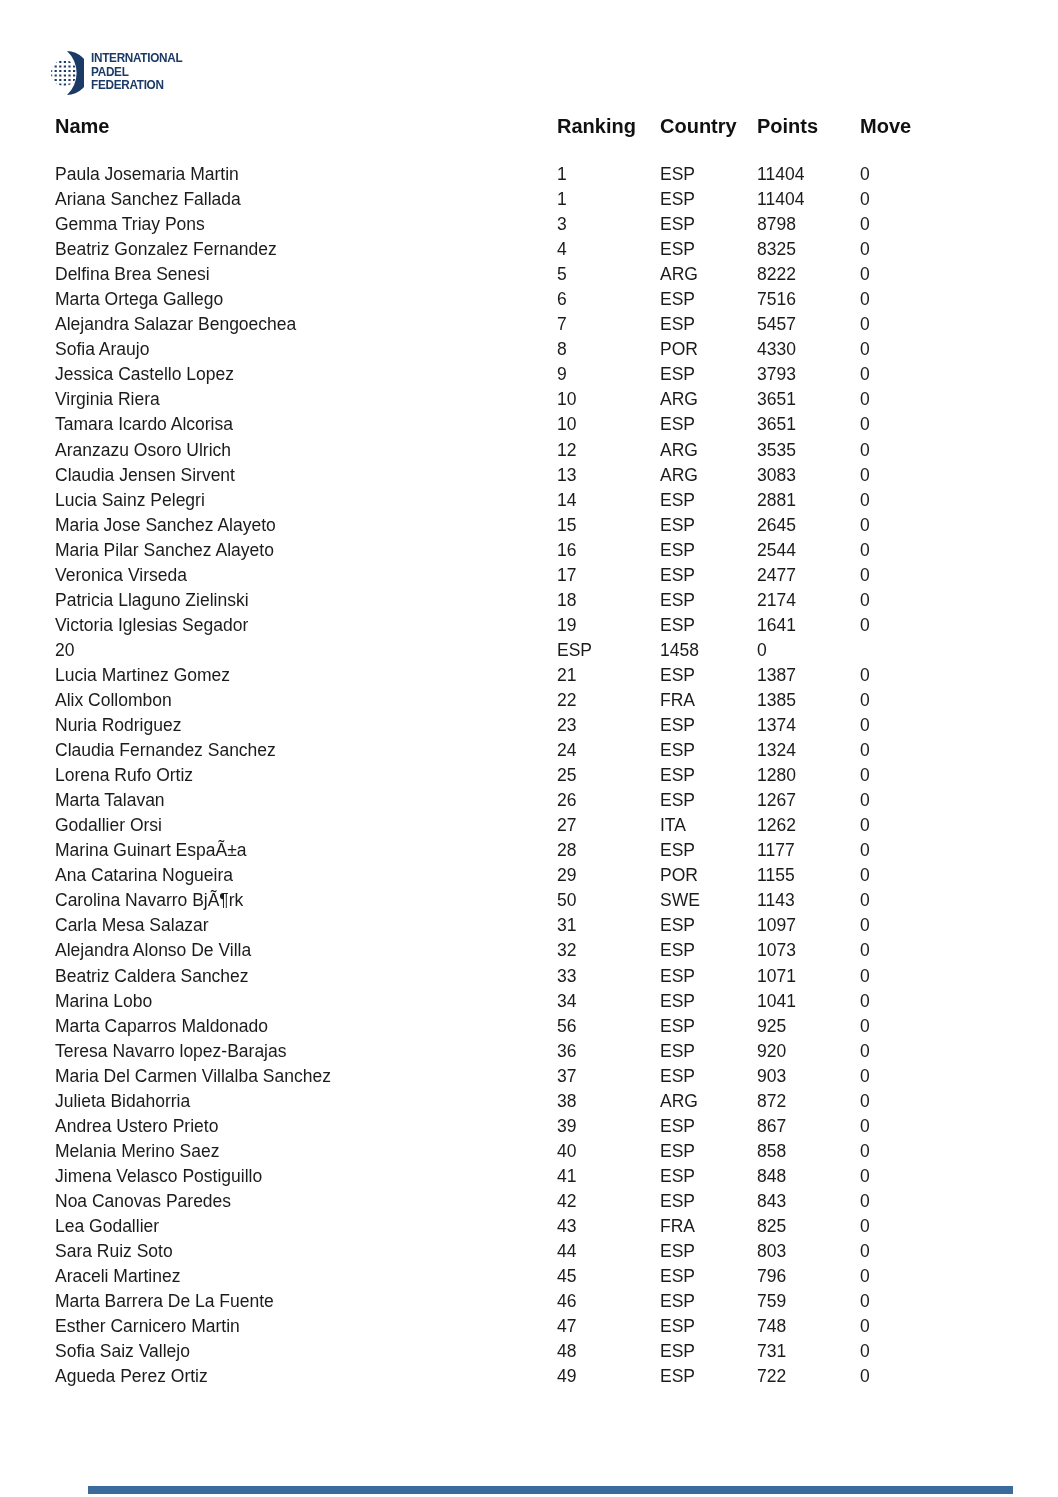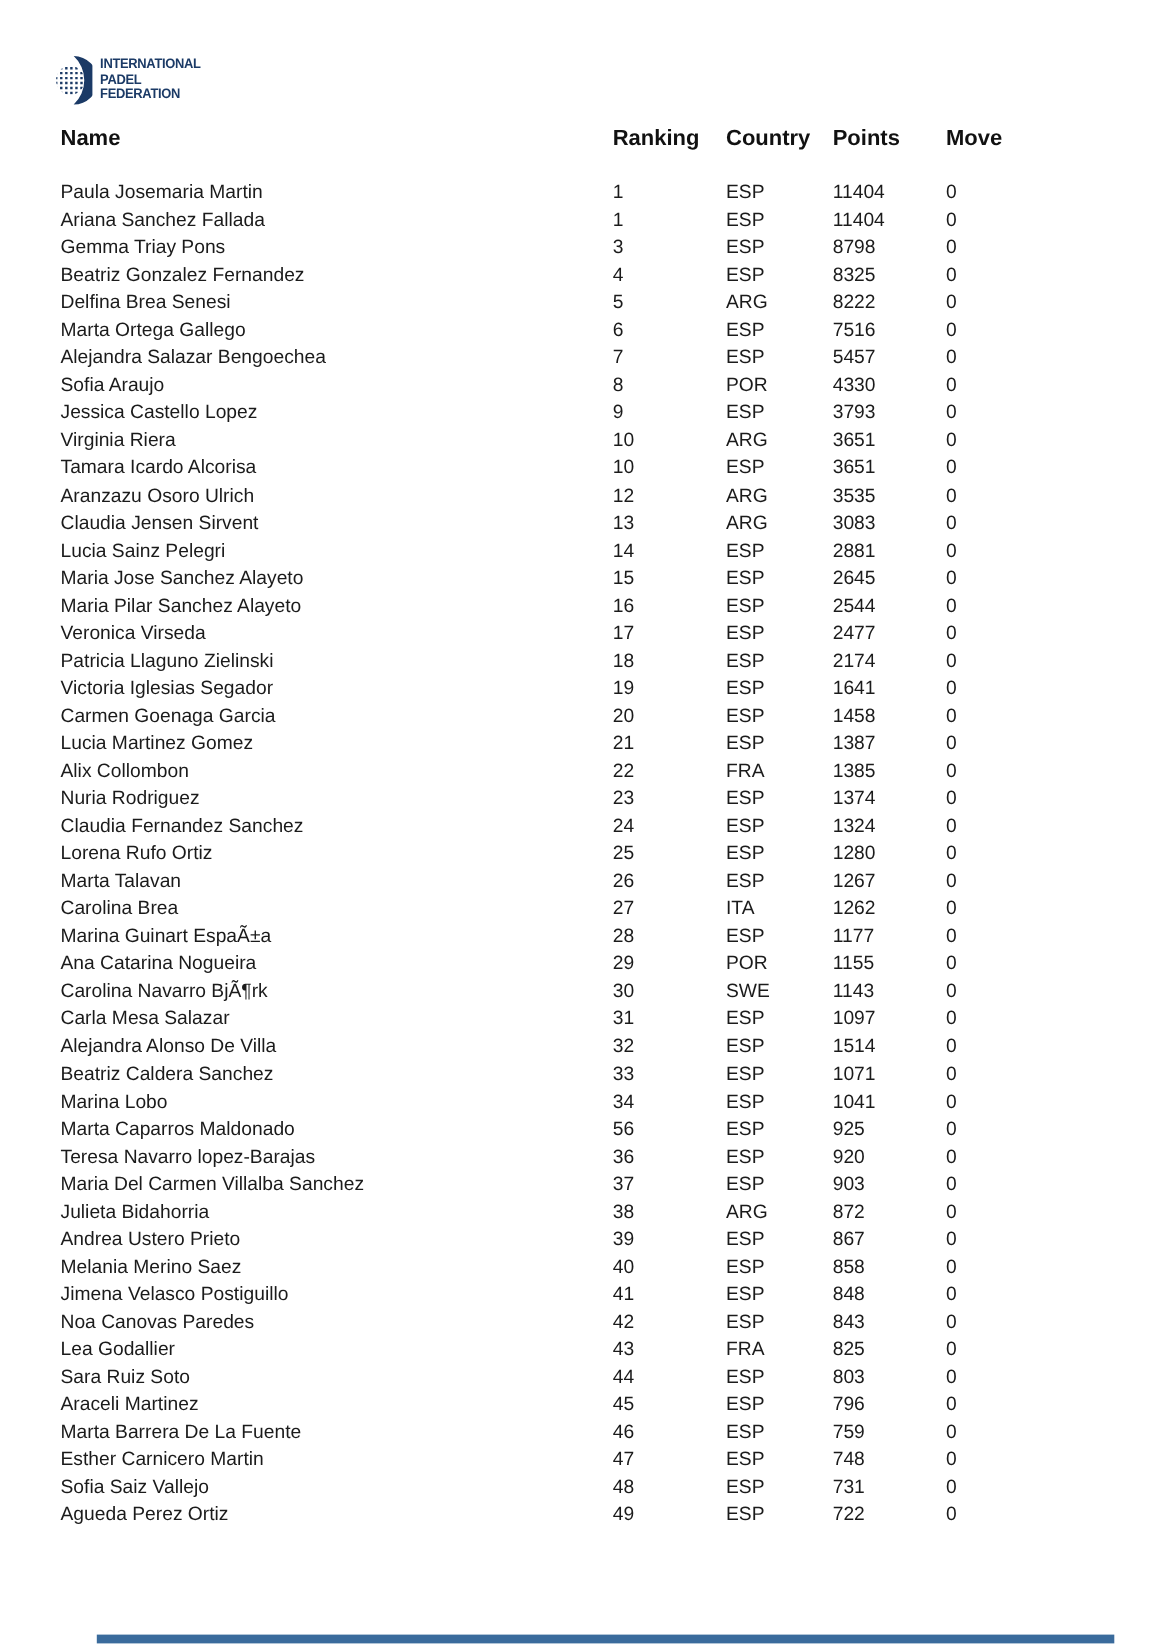"Carmen Goenaga Garcia" div.cell { html: <div>Carmen Goenaga Garcia</div> -> none }
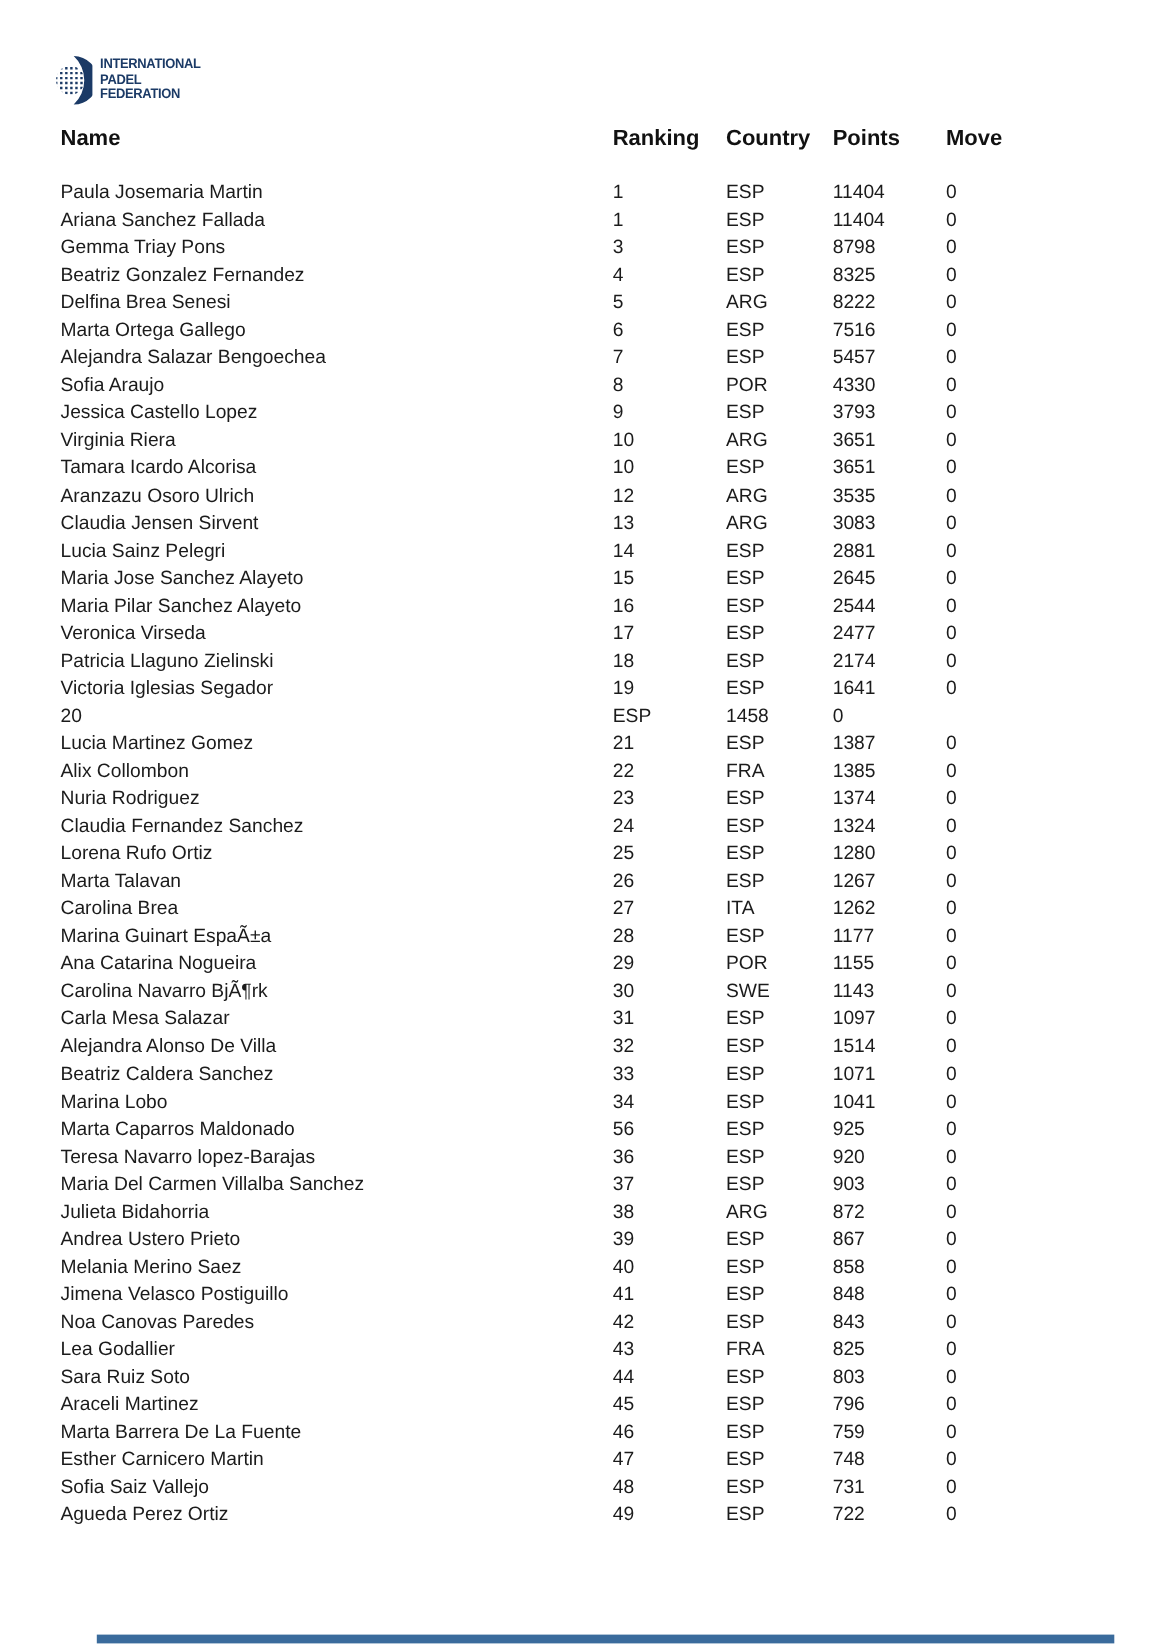"Carolina Brea" div.cell { text: Carolina Brea -> Godallier Orsi }
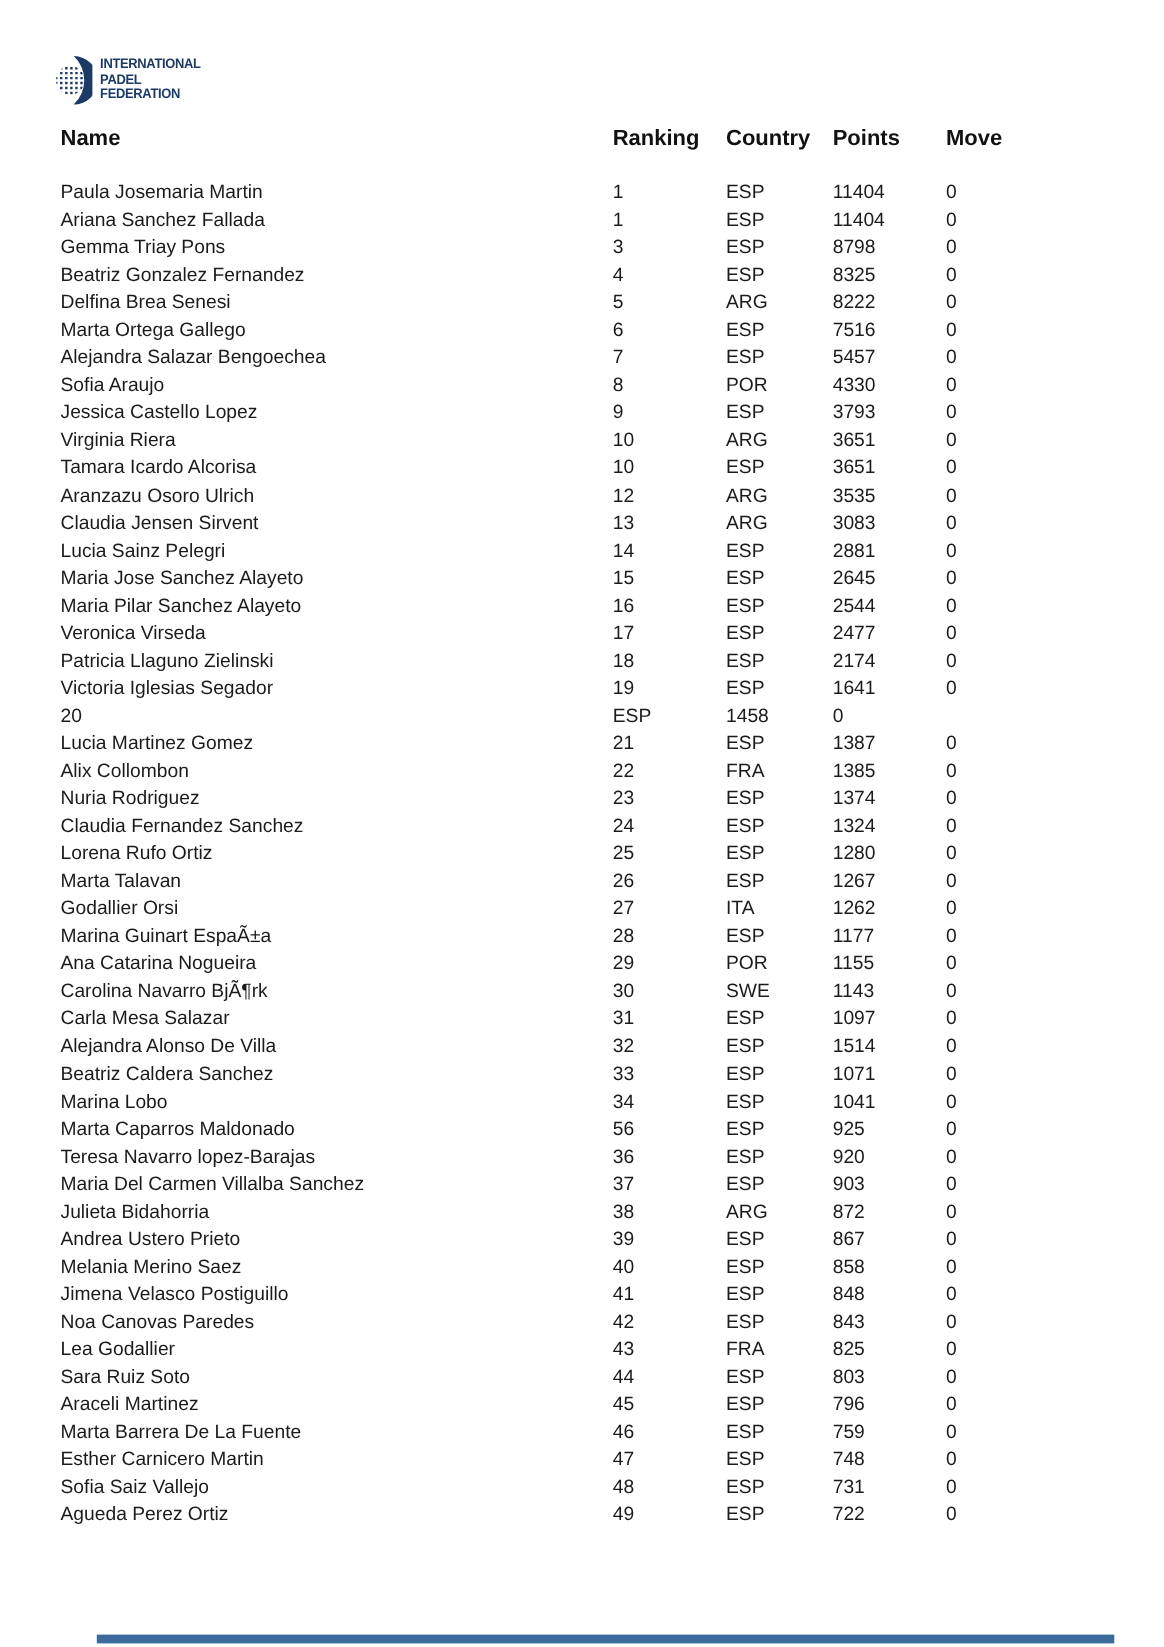"30" div.cell { text: 30 -> 50 }
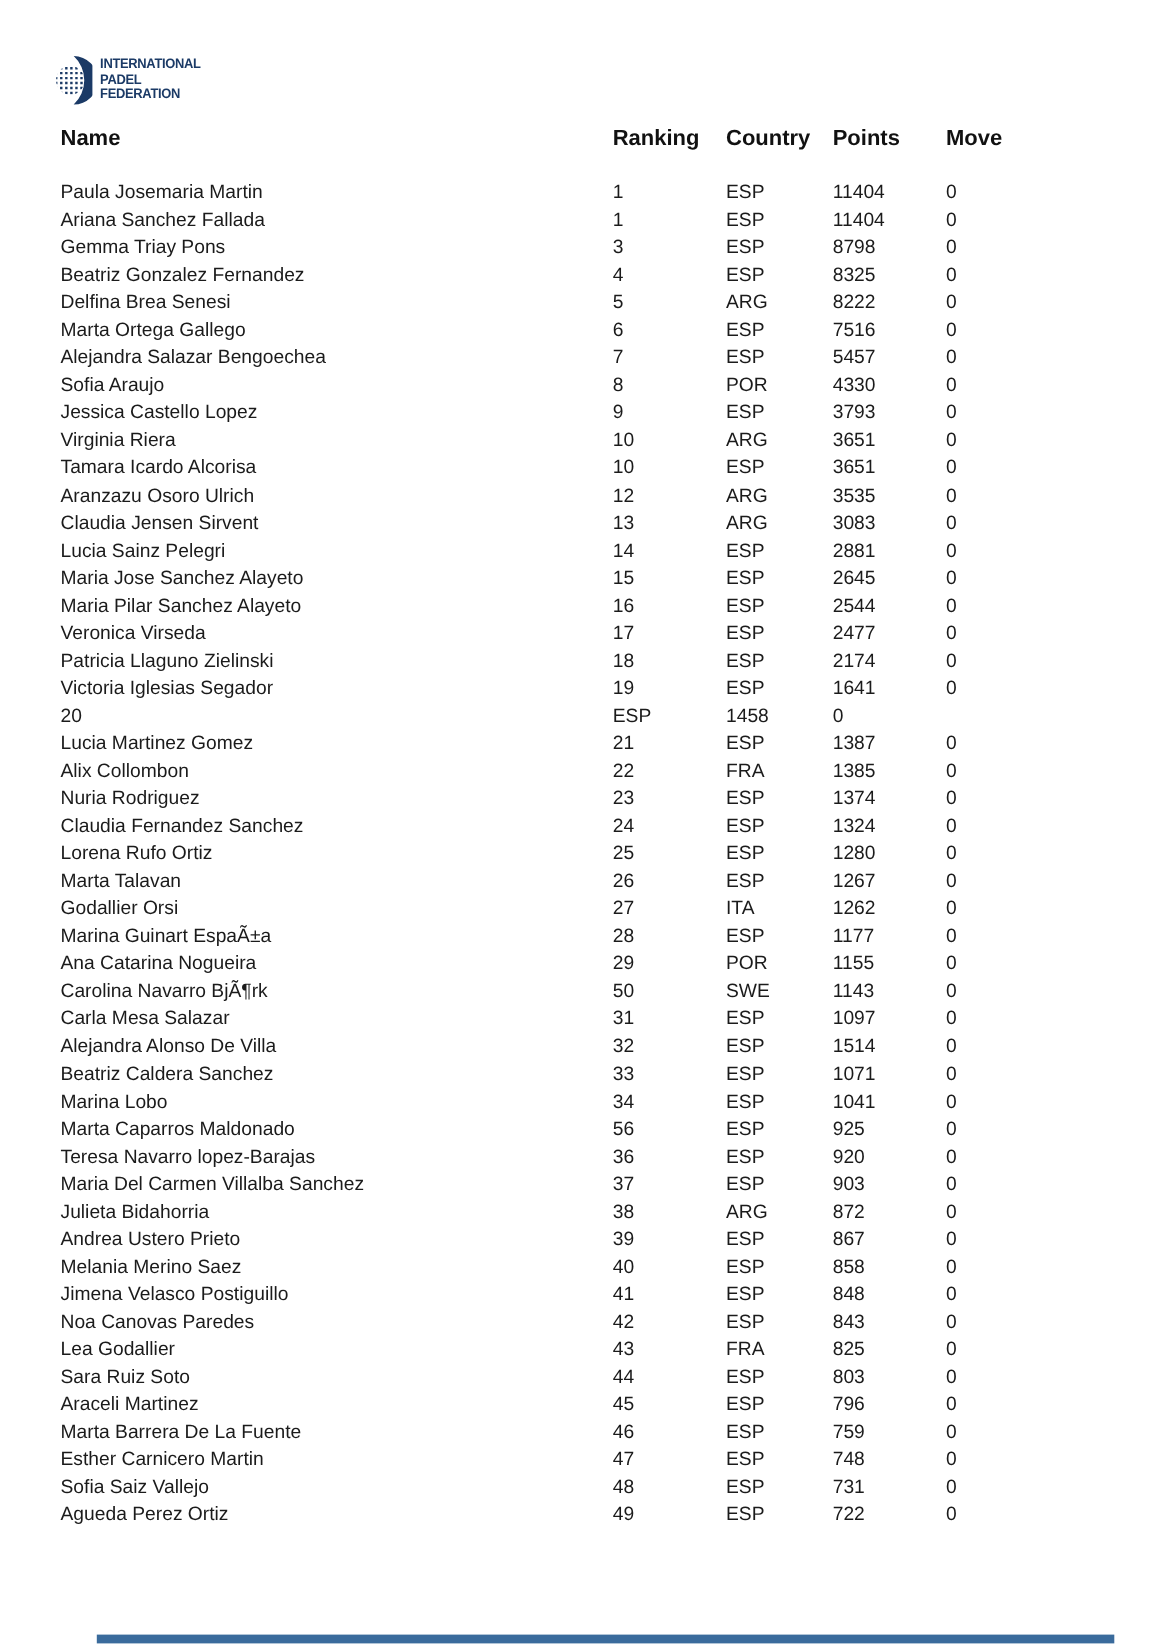"1514" div.cell { text: 1514 -> 1073 }
